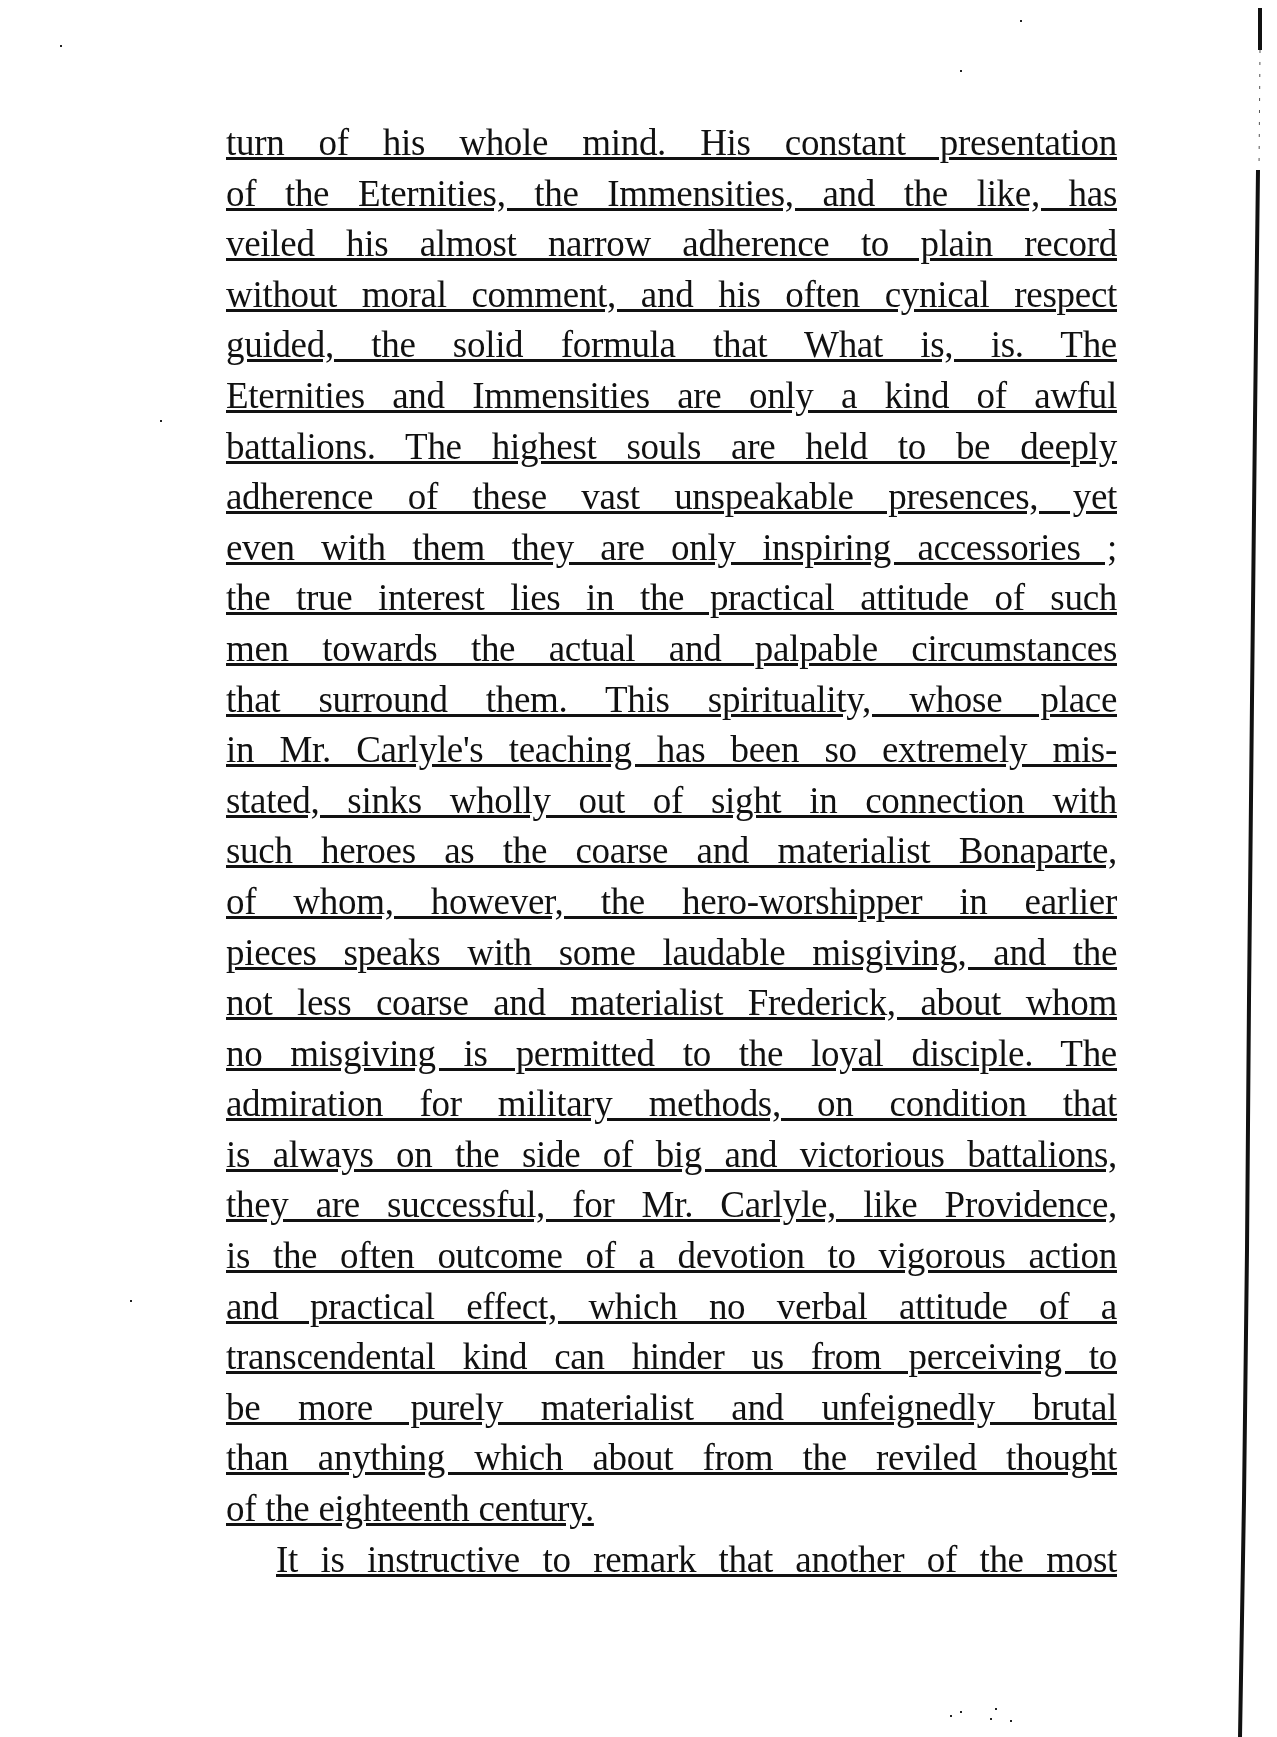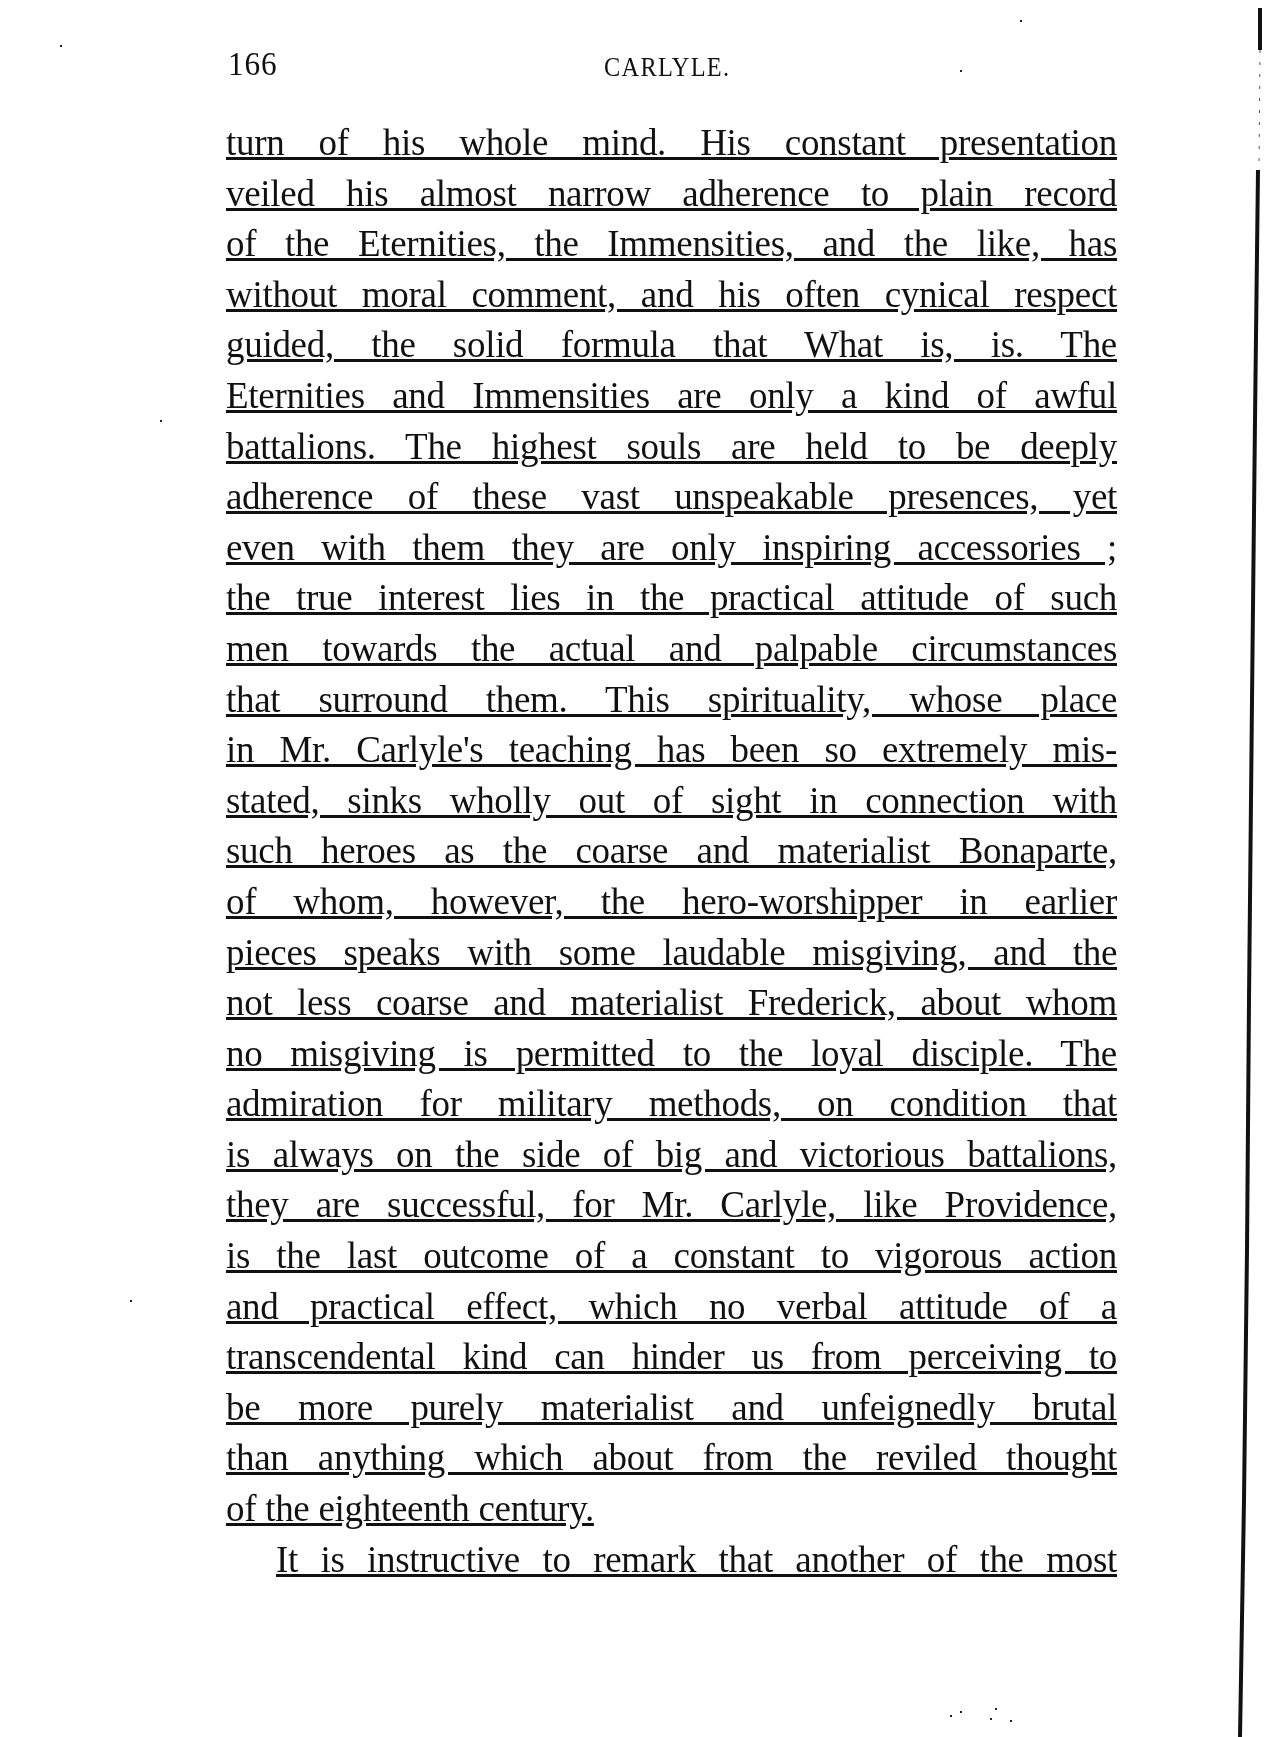"166" div.running-head { html: <div> <span>166</span> <span>CARLYLE.</span> </div> -> none }
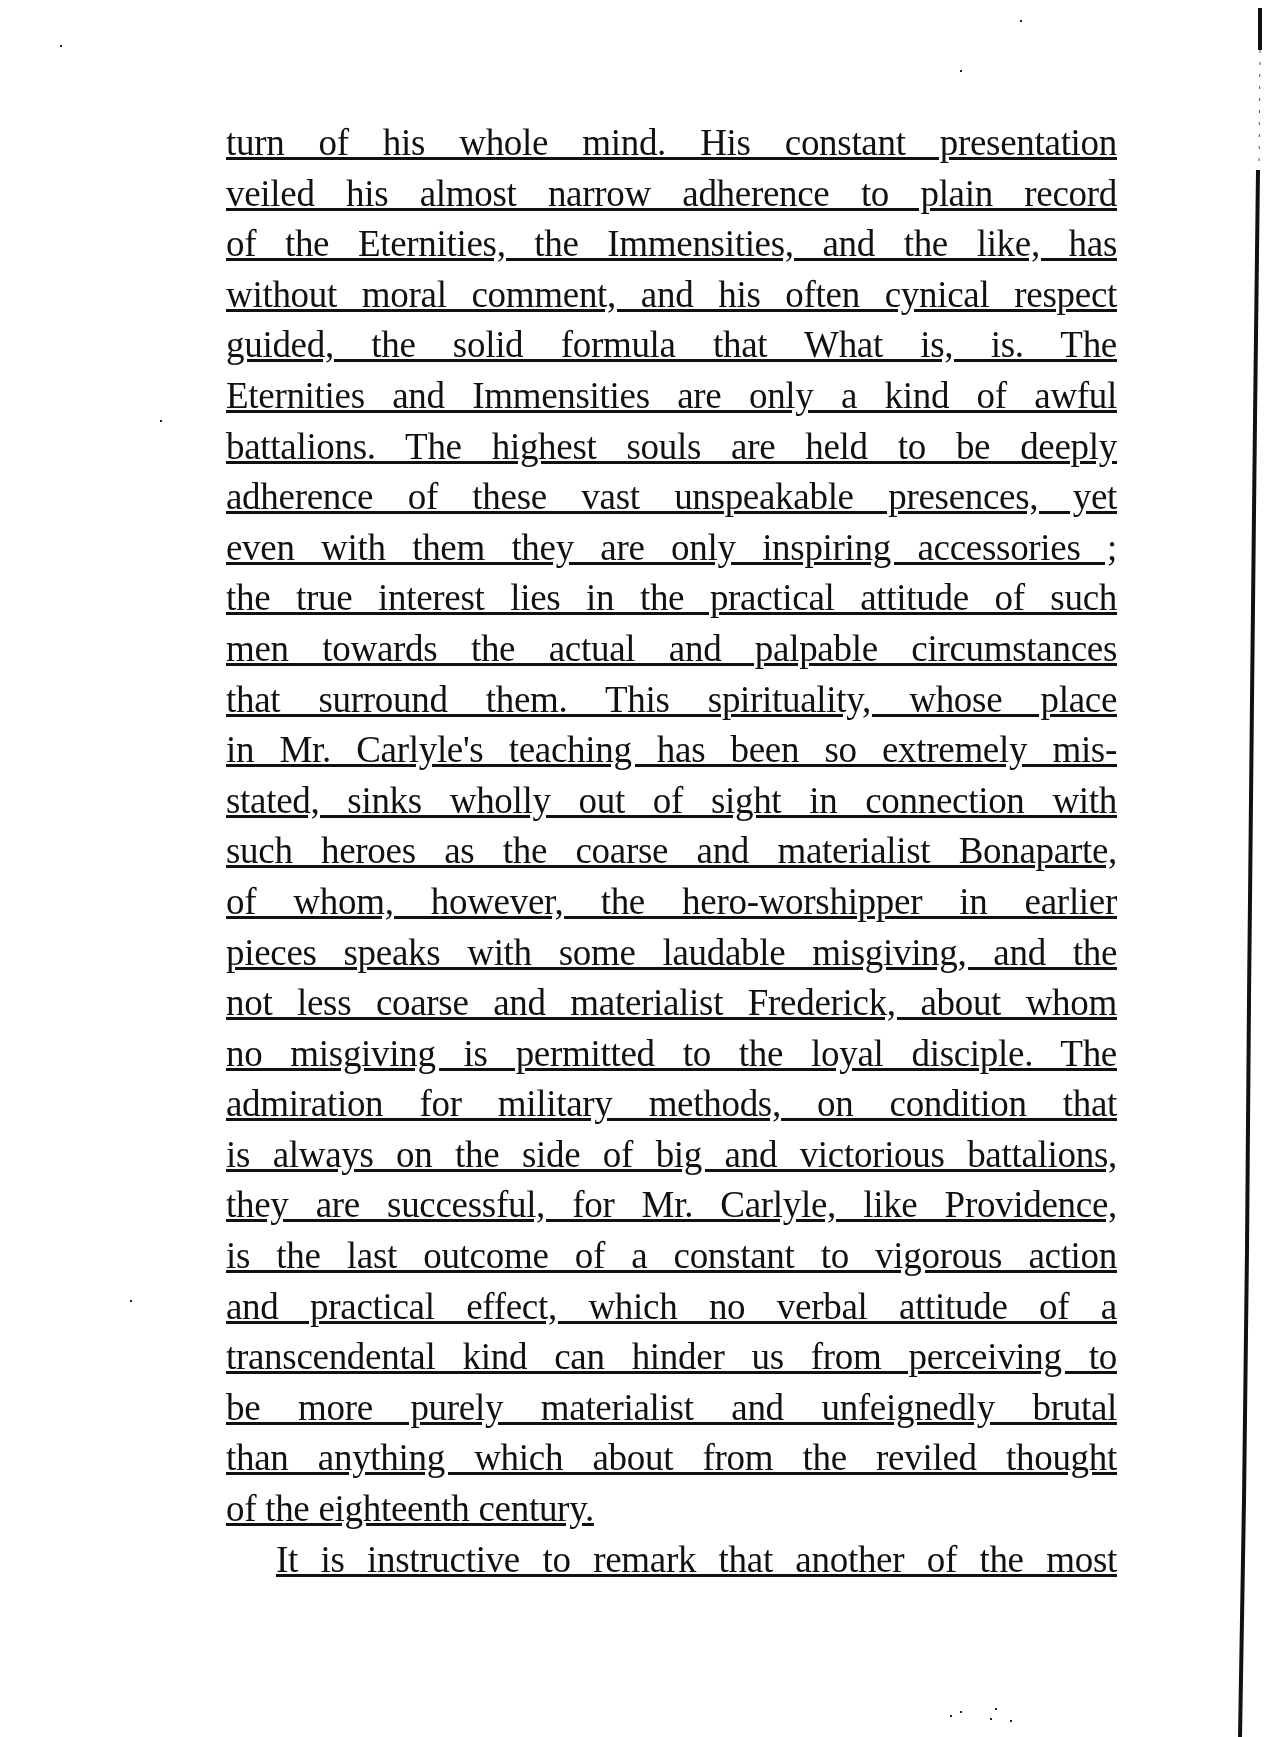"veiled his almost narrow adherence" span.line { order: before "of the Eternities, the Immensities," -> after "of the Eternities, the Immensities," }
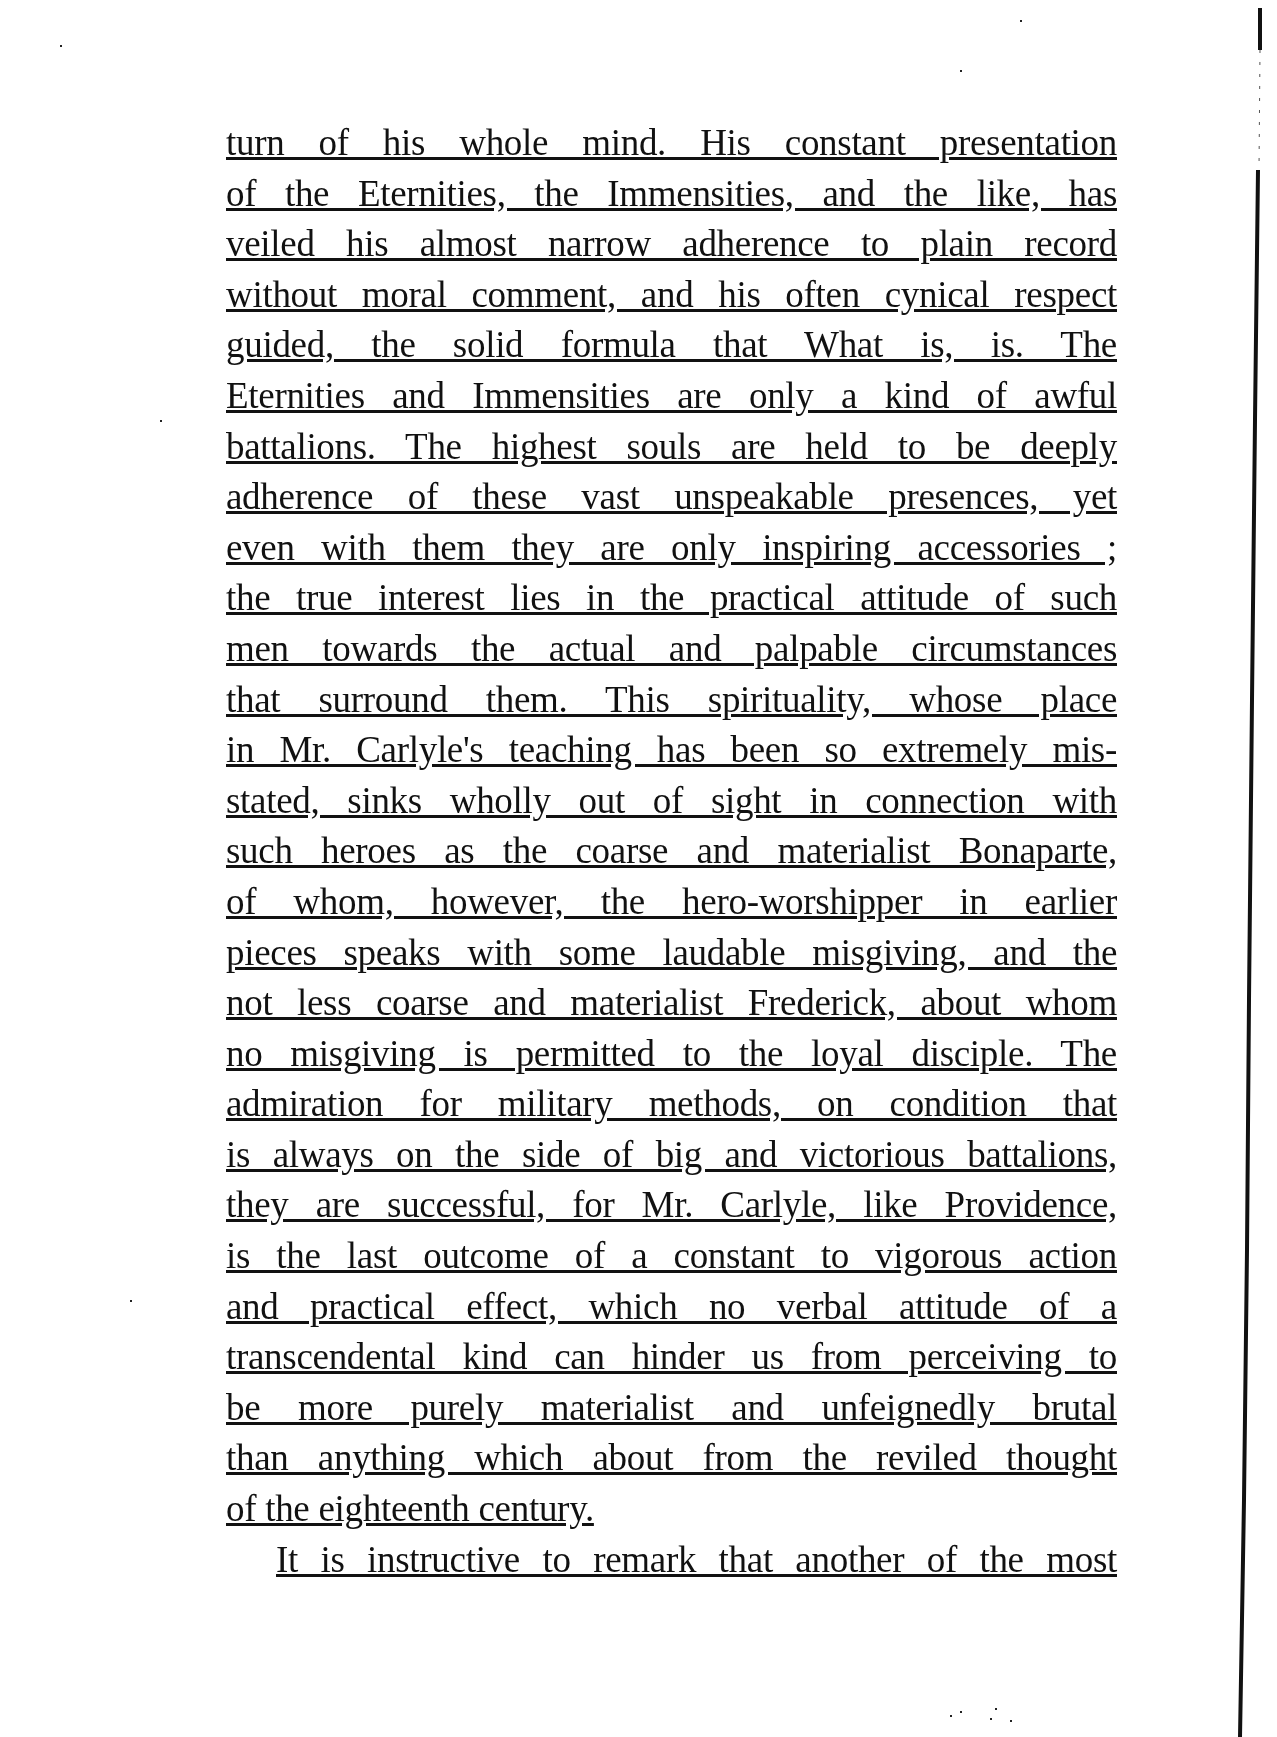"is the last outcome of" span.line { text: last outcome of a constant -> often outcome of a devotion }
